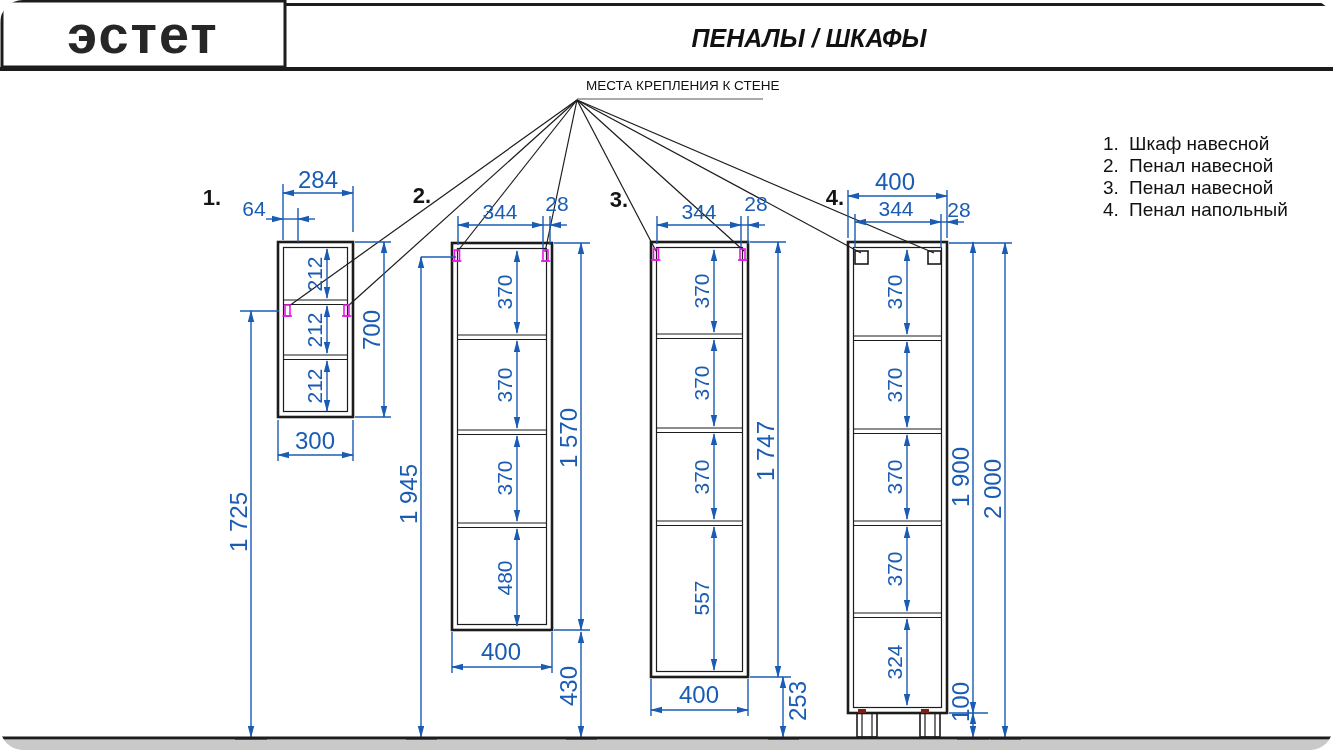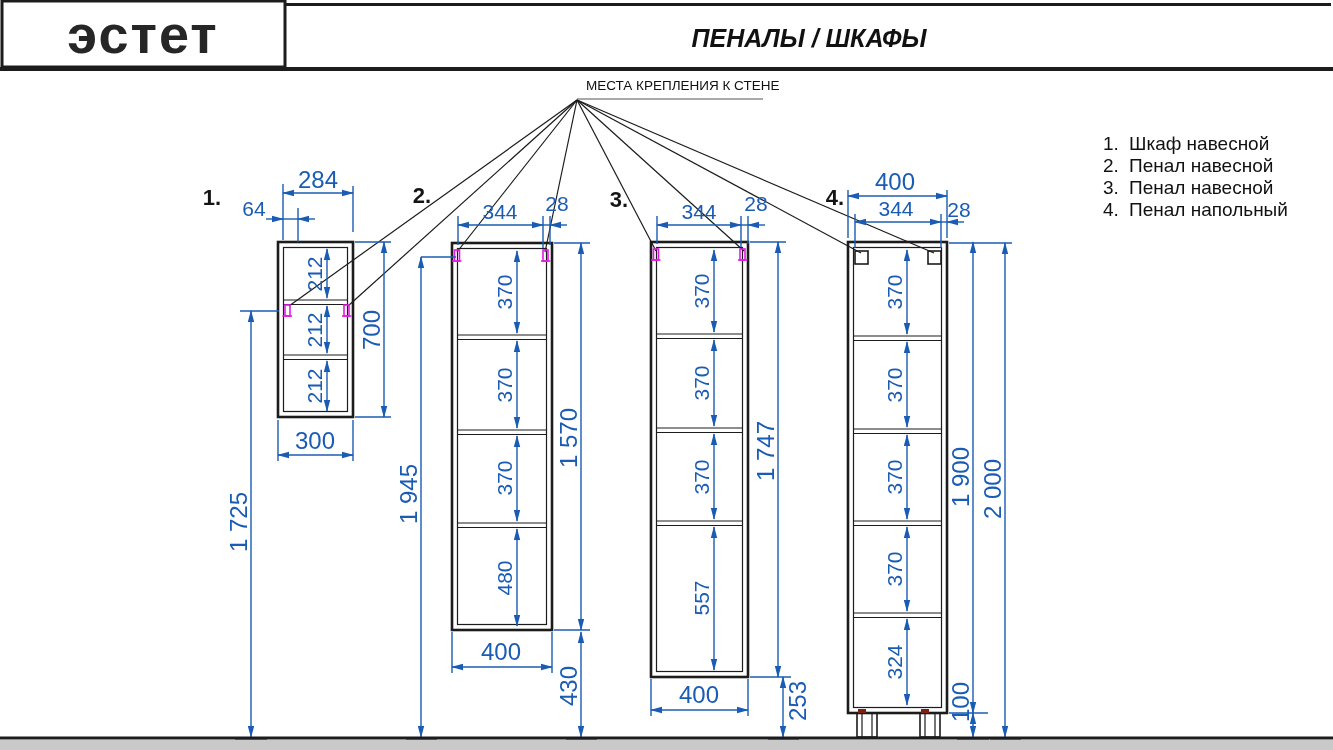"эстет" .page { border-radius: none -> 23px }
